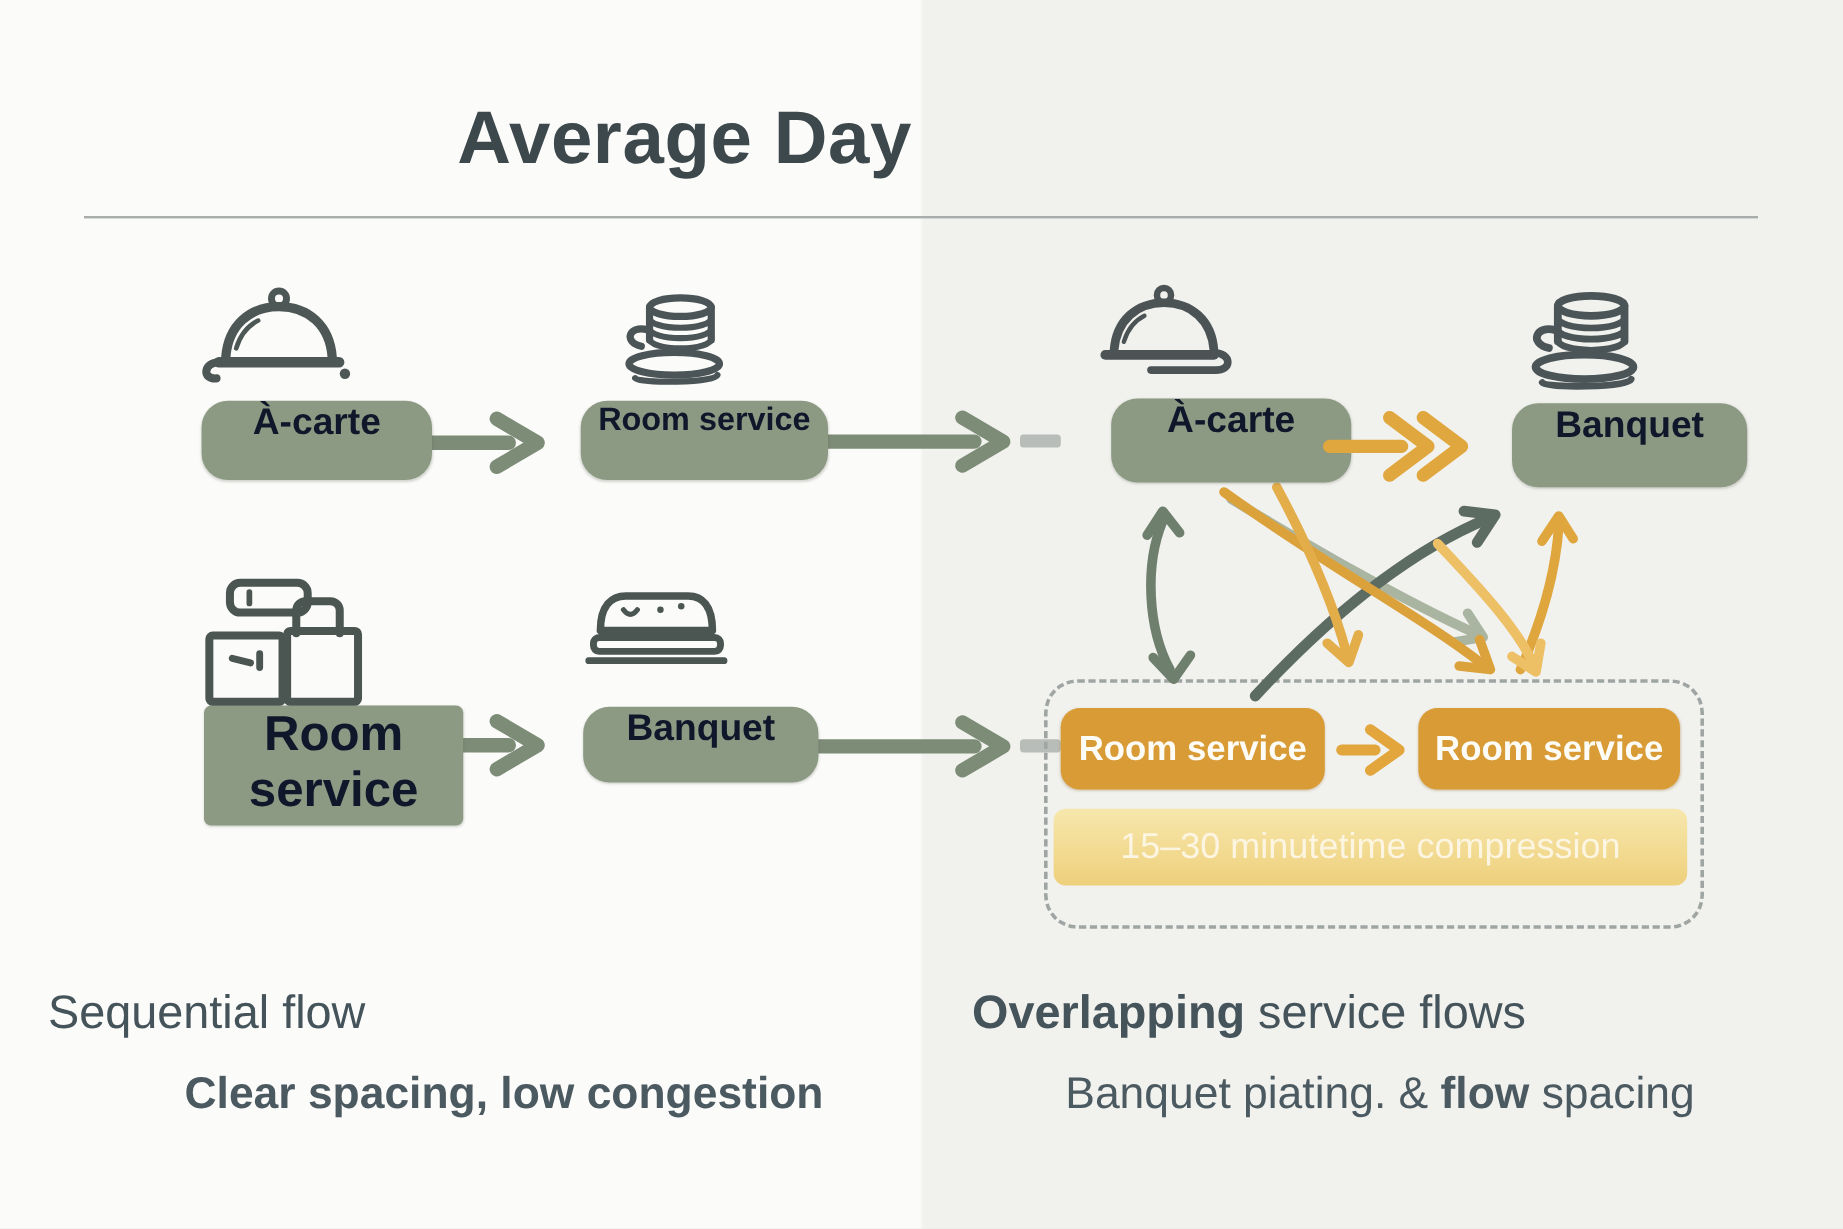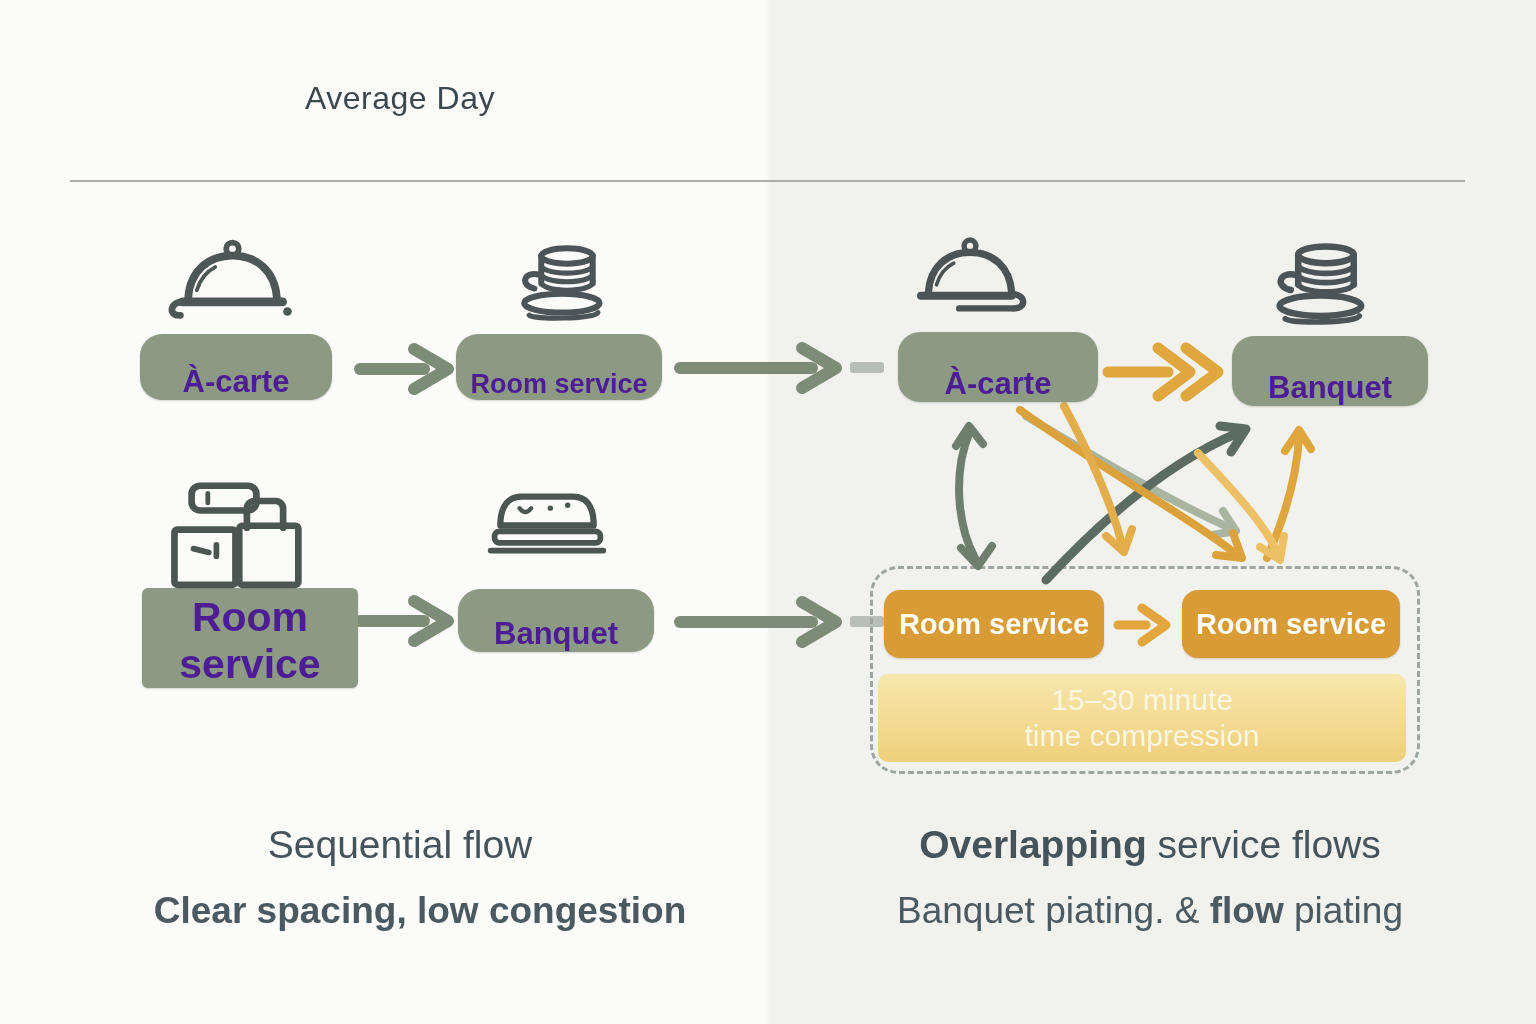"Average Day" .title { font-size: 32px -> 62px; font-weight: 400 -> 700; text-align: center -> right }
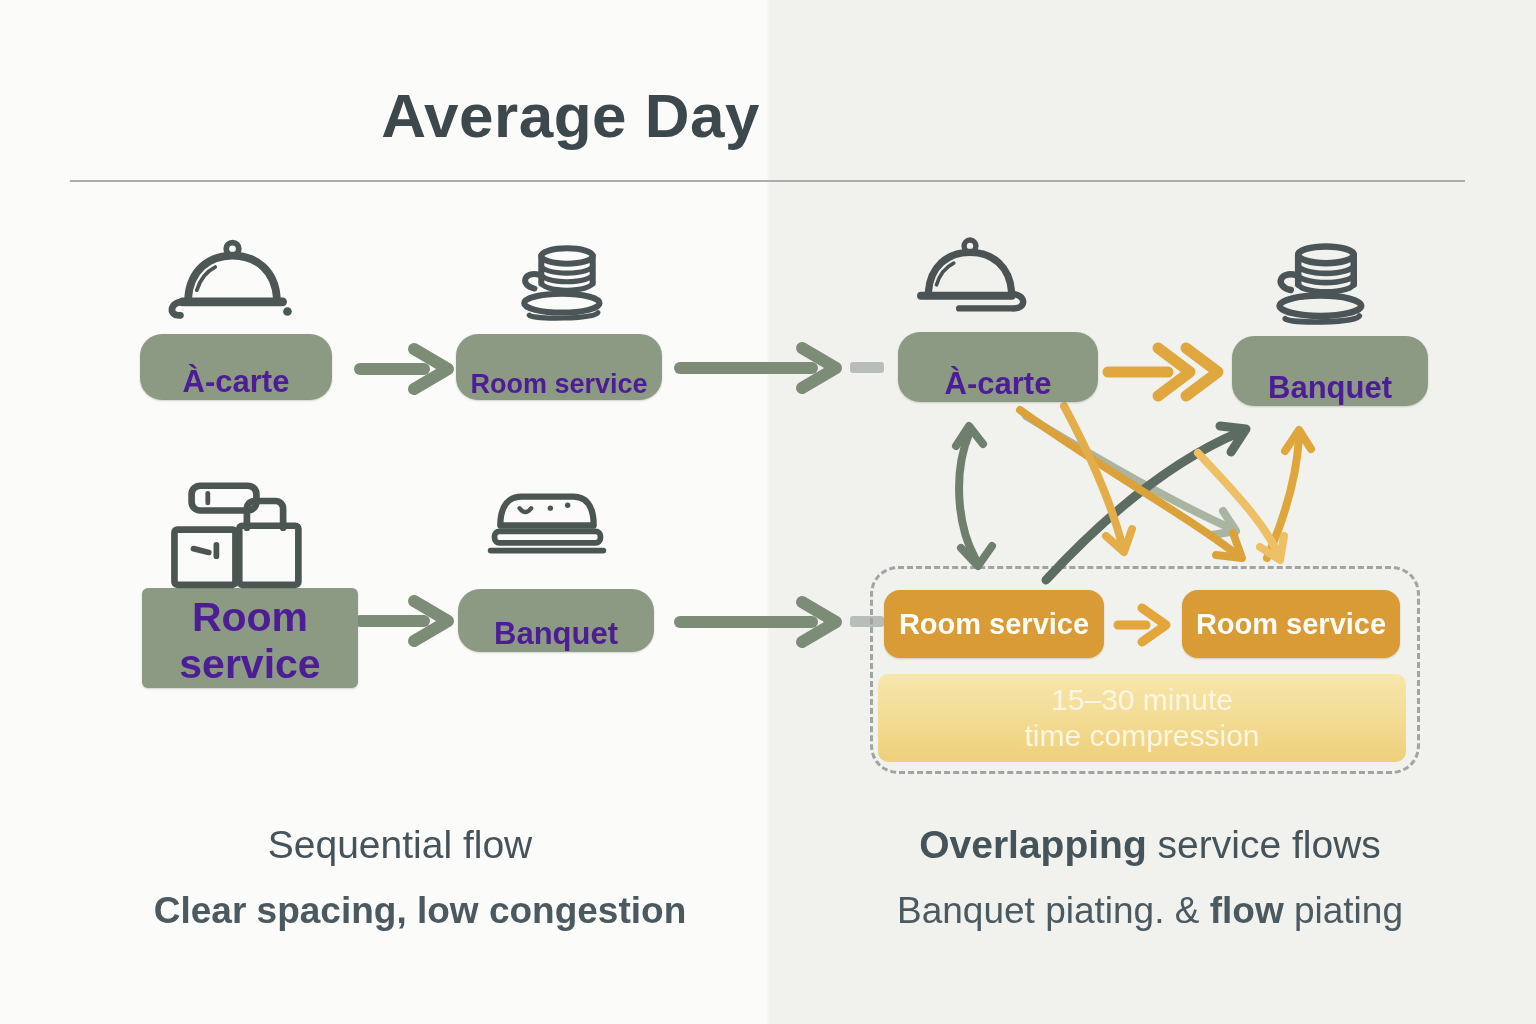"À-carte" .gbox { align-items: flex-end -> flex-start; color: #4c1d95 -> #0f172a; margin-left: none -> 28px }
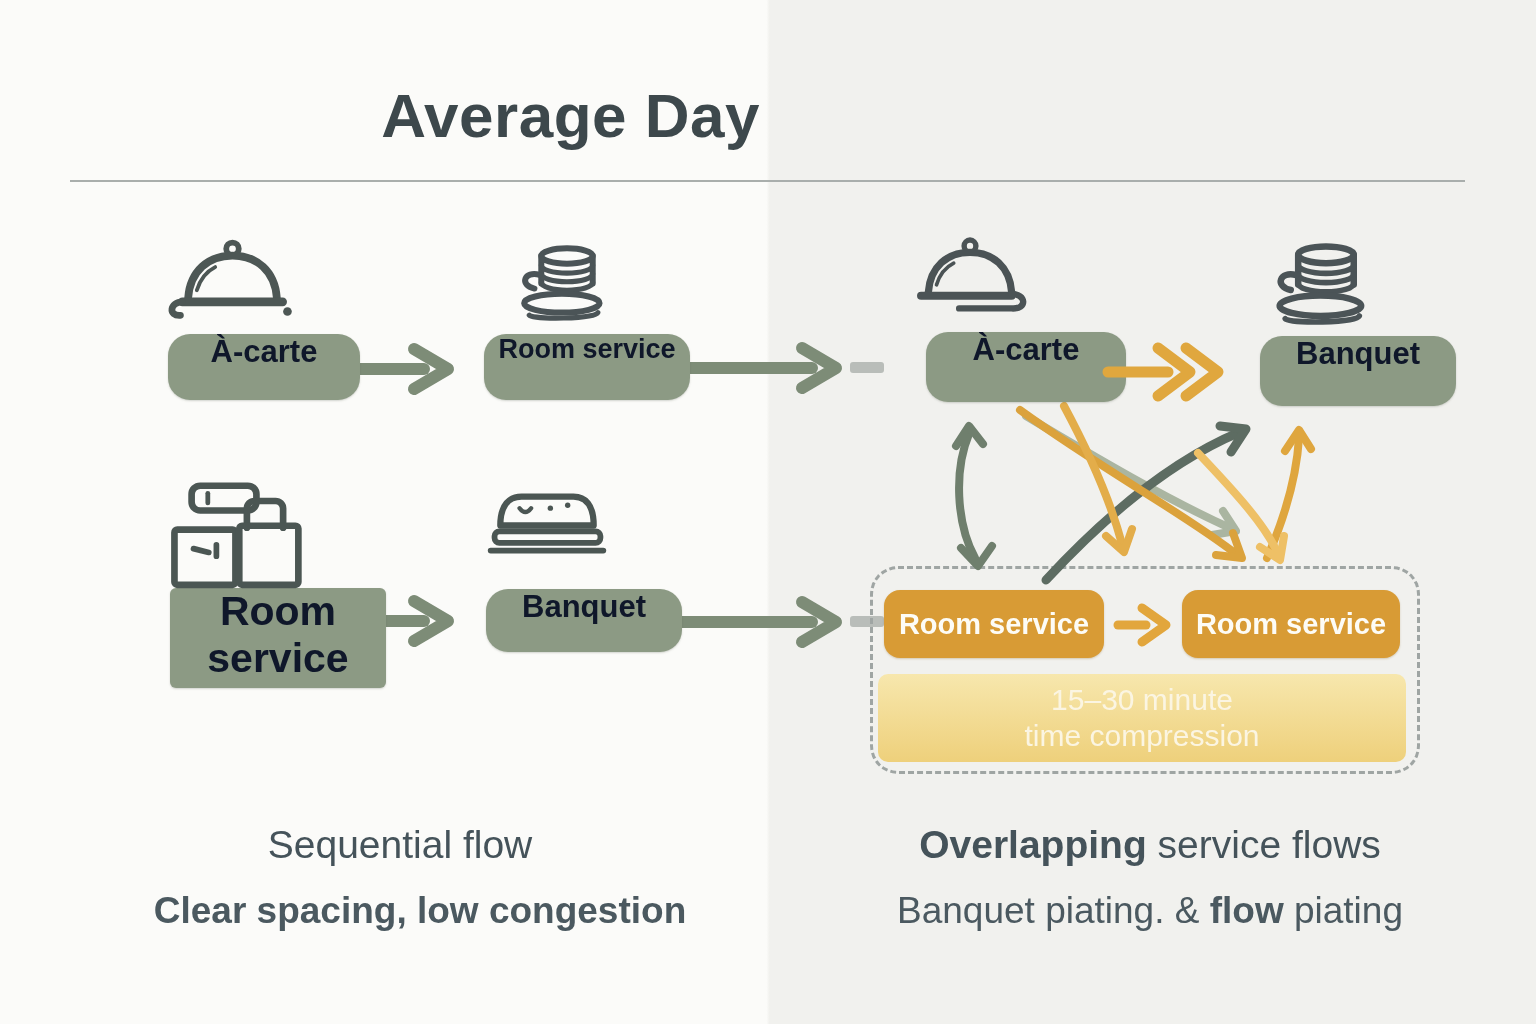"15–30 minute" .banner { flex-direction: column -> none; height: 88px -> 64px }
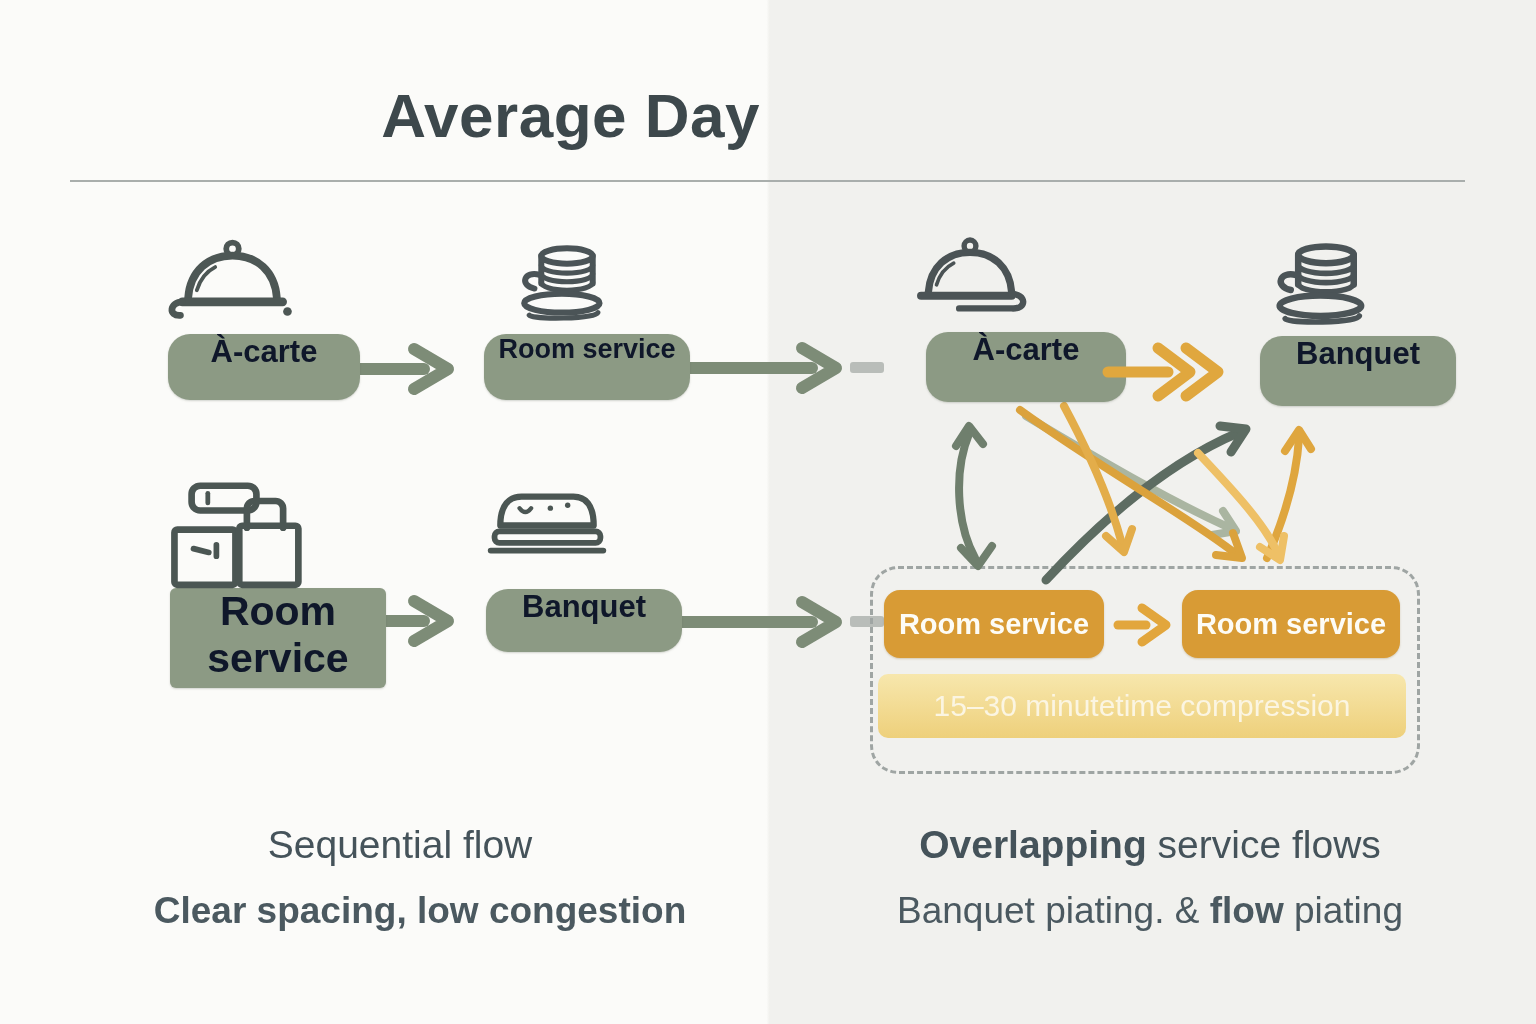"Sequential flow" .caption1 { text-align: center -> left }
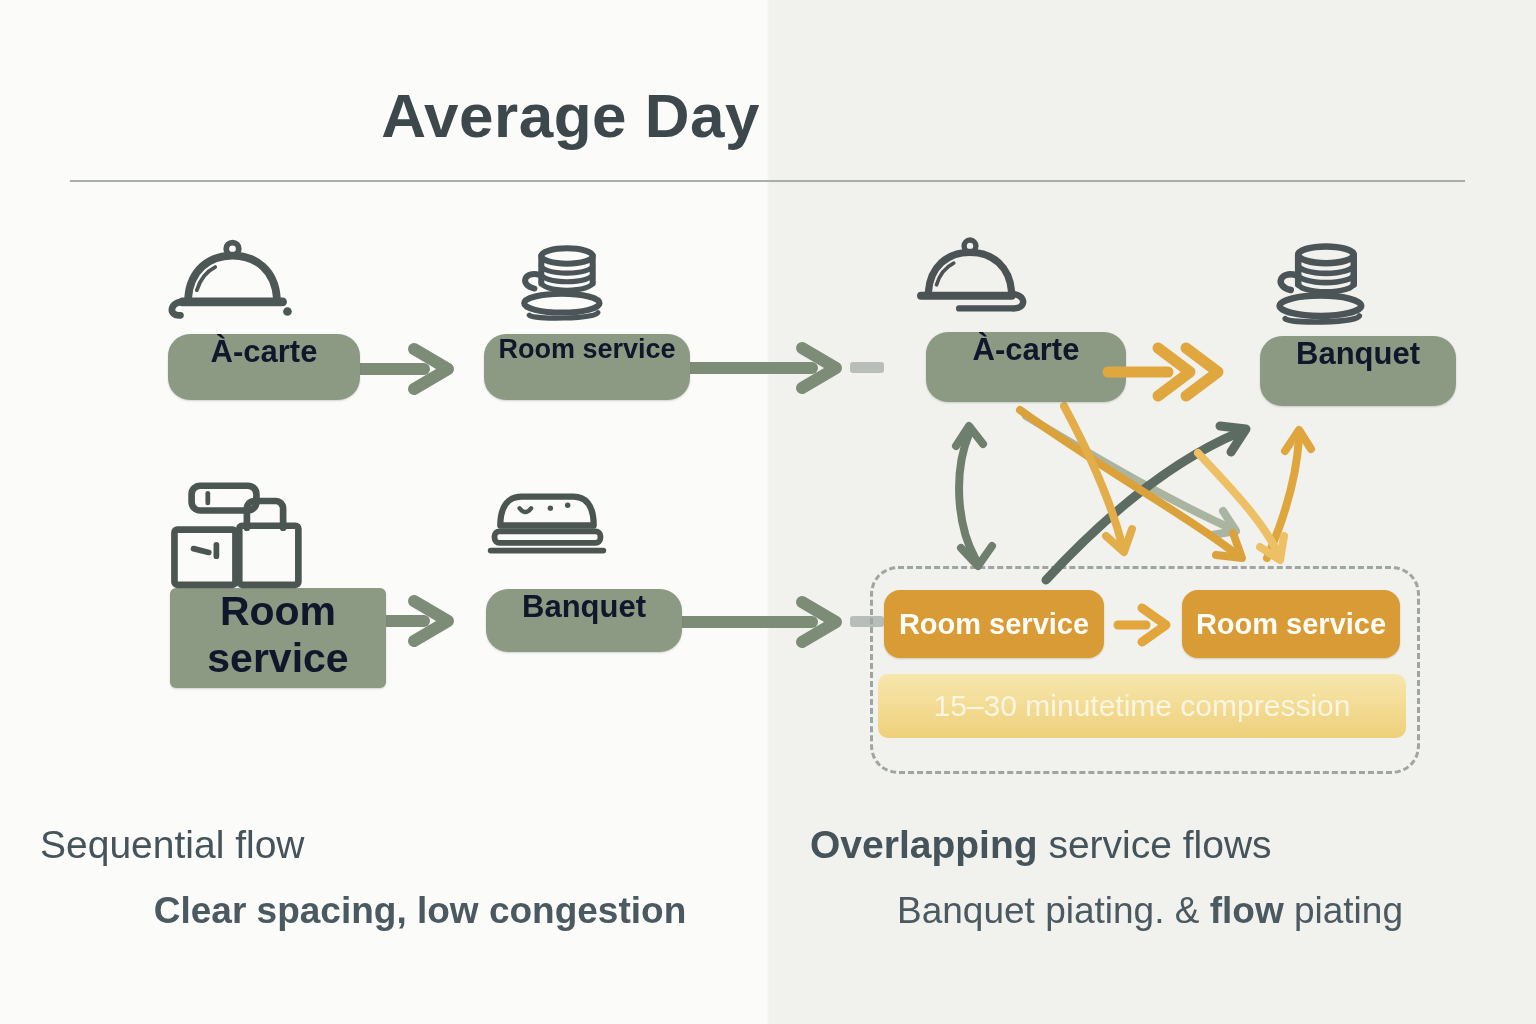"piating" span { text: piating -> spacing }
